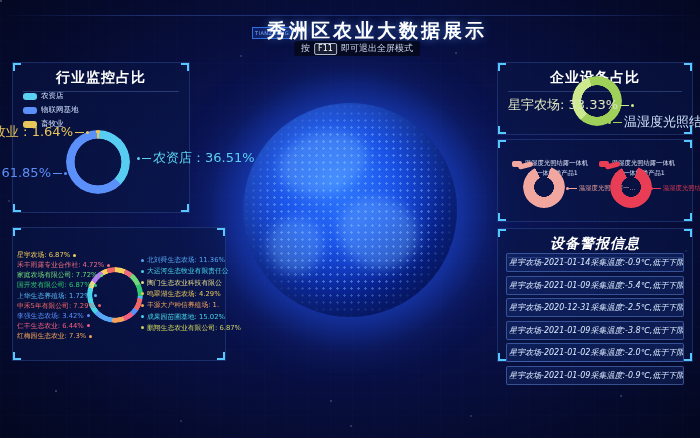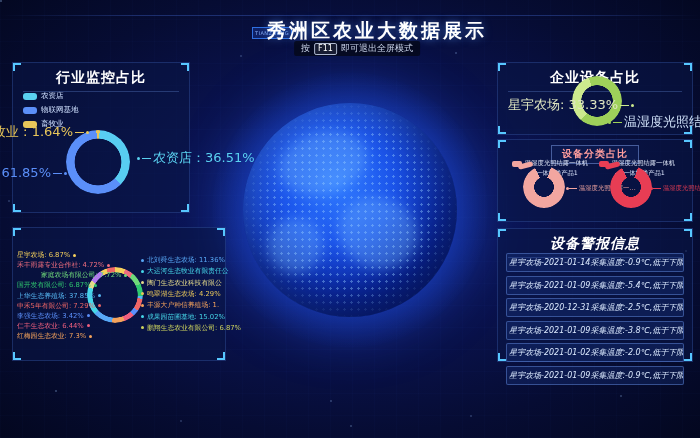"设备分类占比" div.cl-title { html: <div>设备分类占比</div> -> none }
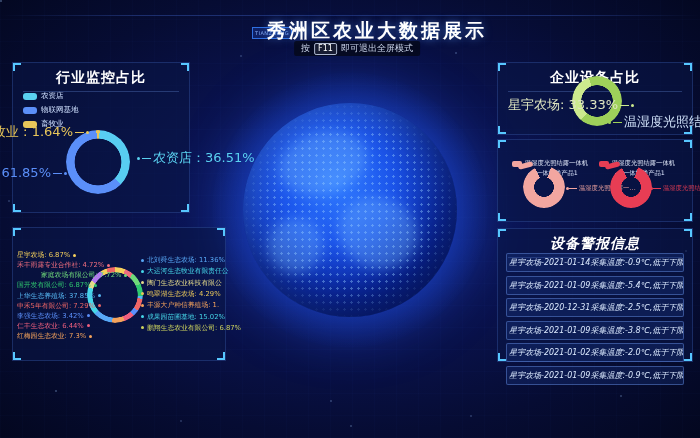"家庭农场有限公司: 7.72%" span { margin-left: 24px -> none }
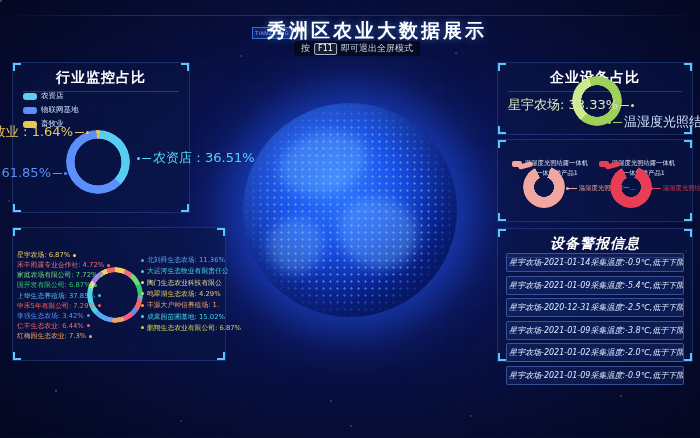"上华生态养殖场: 37.85%" span { text: 37.85% -> 1.72% }
